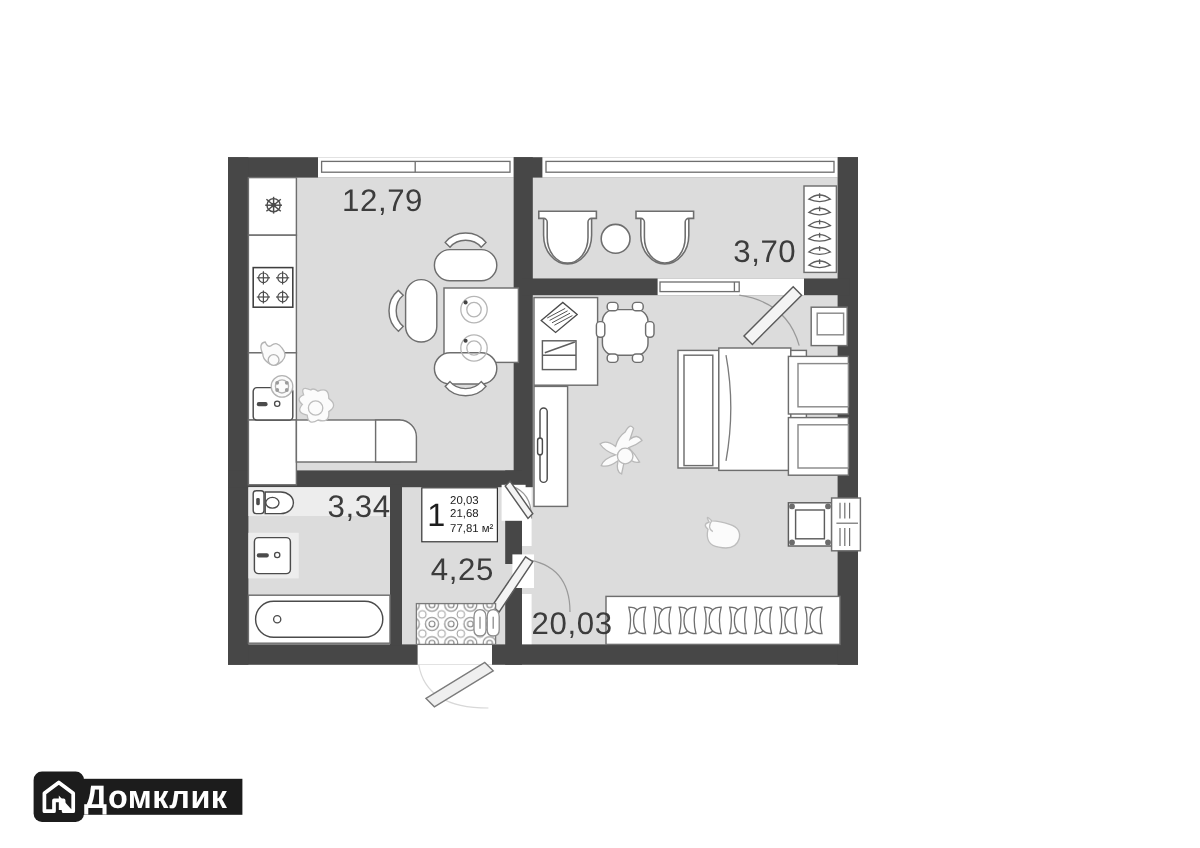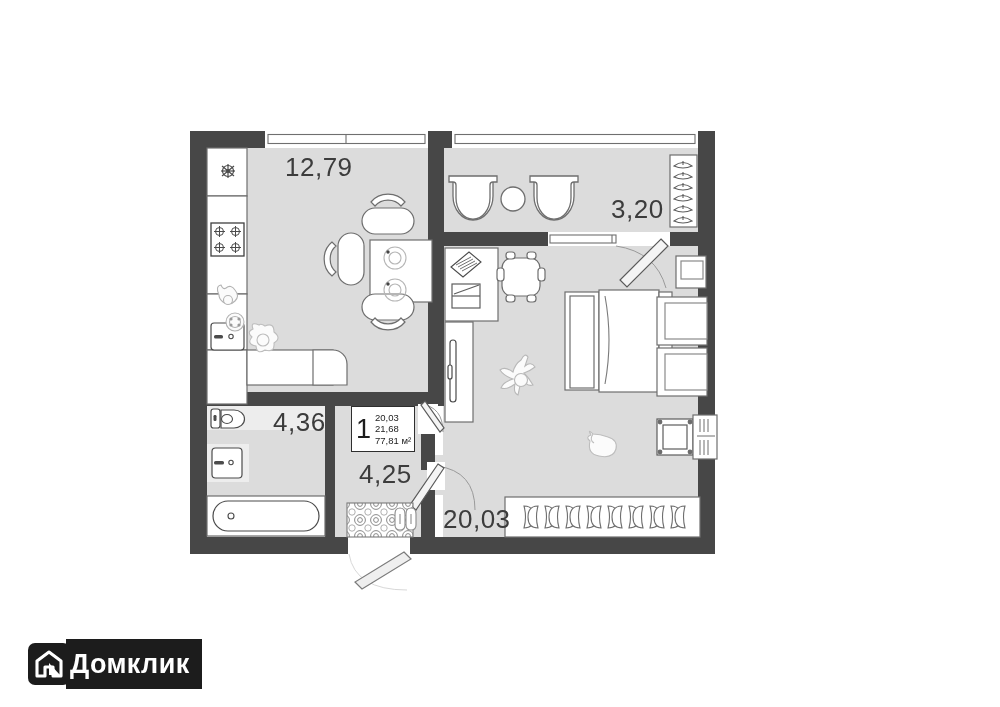"3,20" div.area-label { text: 3,20 -> 3,70 }
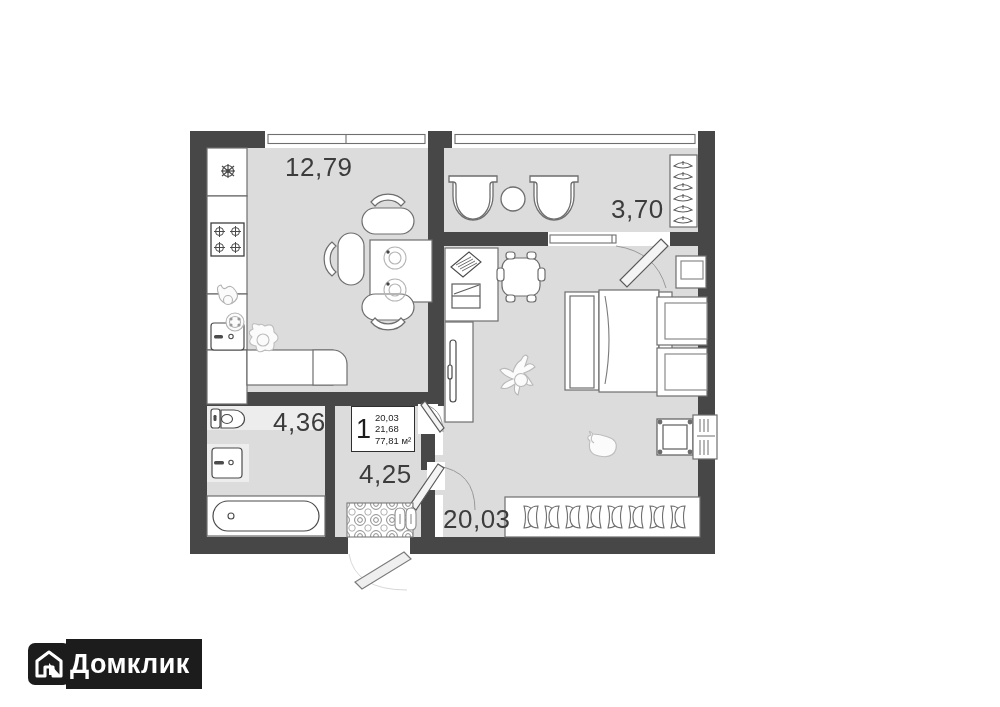"4,36" div.area-label { text: 4,36 -> 3,34 }
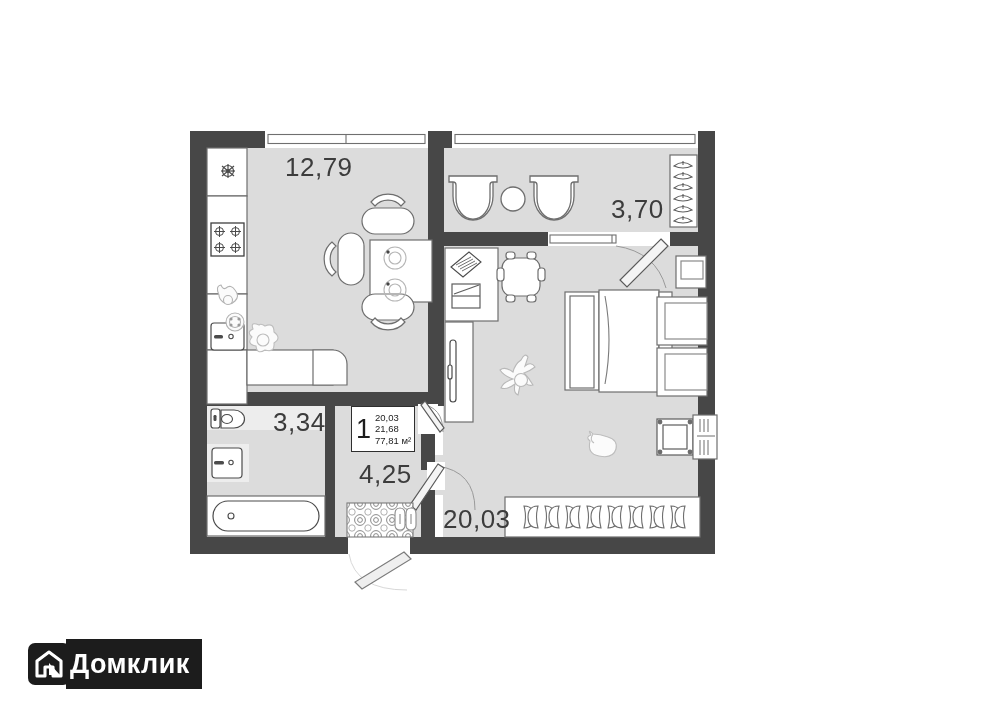"Домклик" #brand-word { height: 50px -> 30px }
